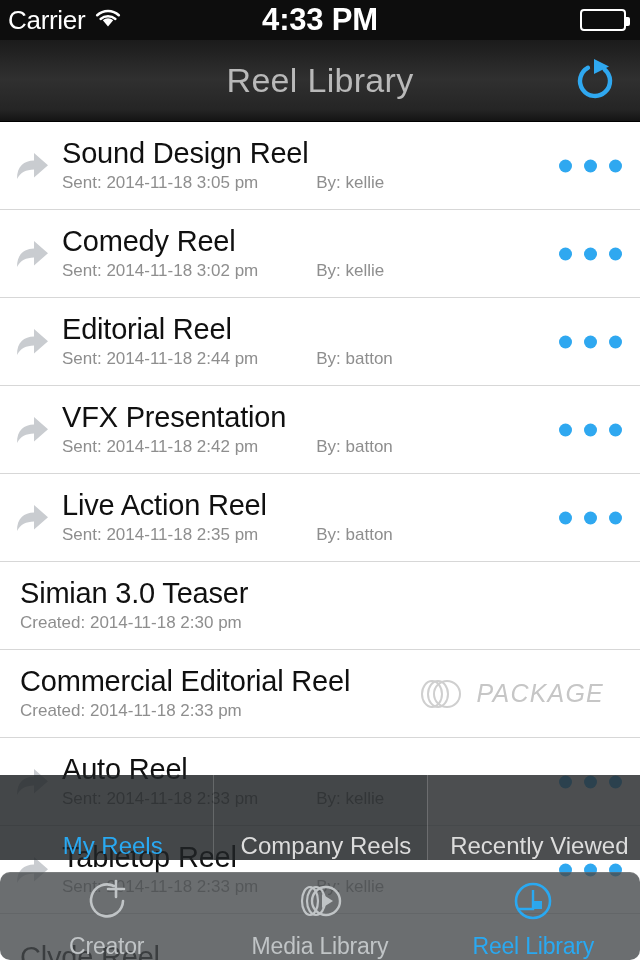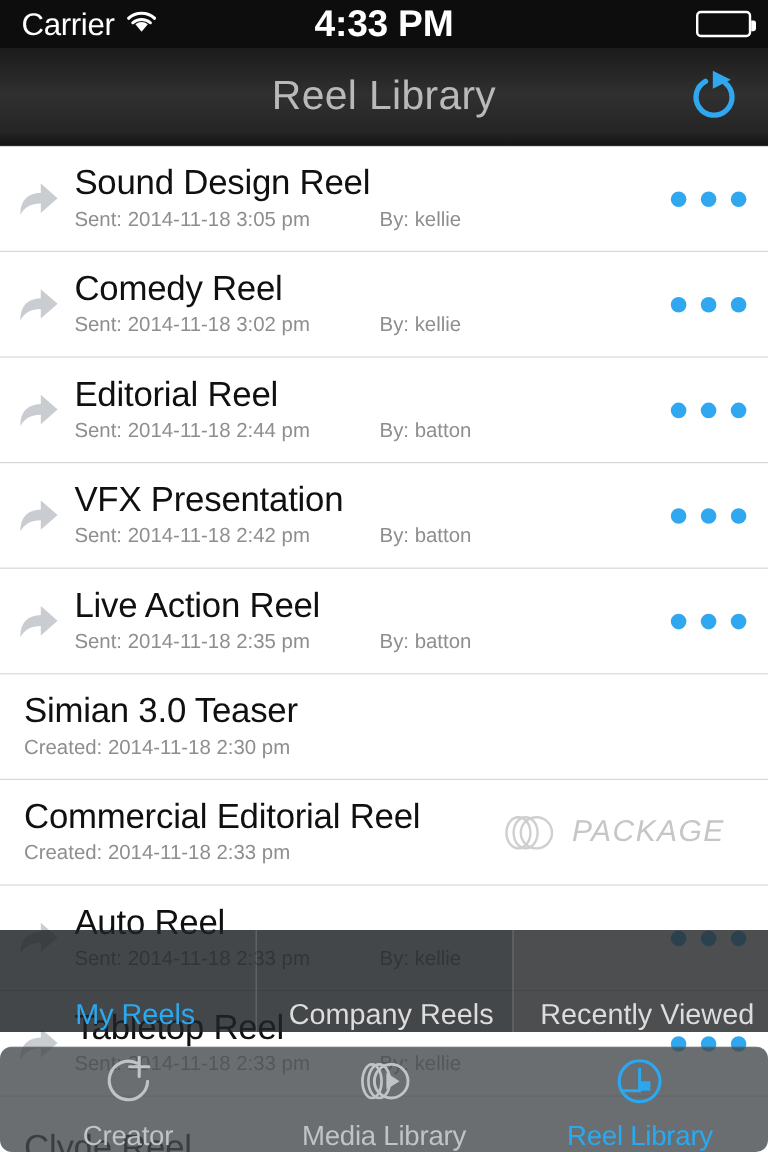"Carrier" .sb-left { margin-left: 18px -> 8px }
